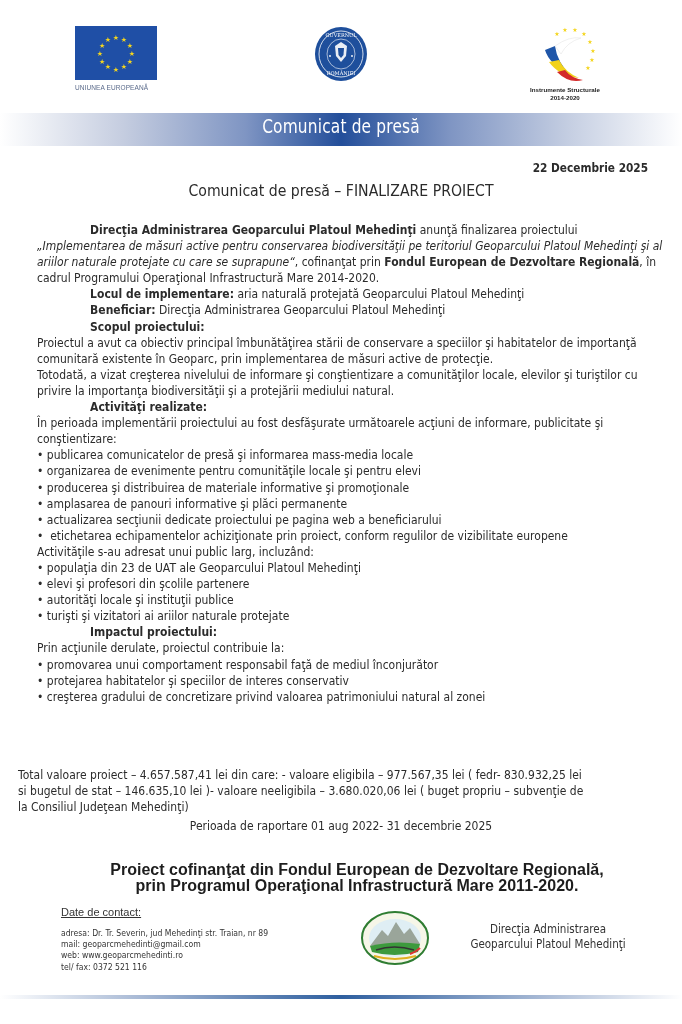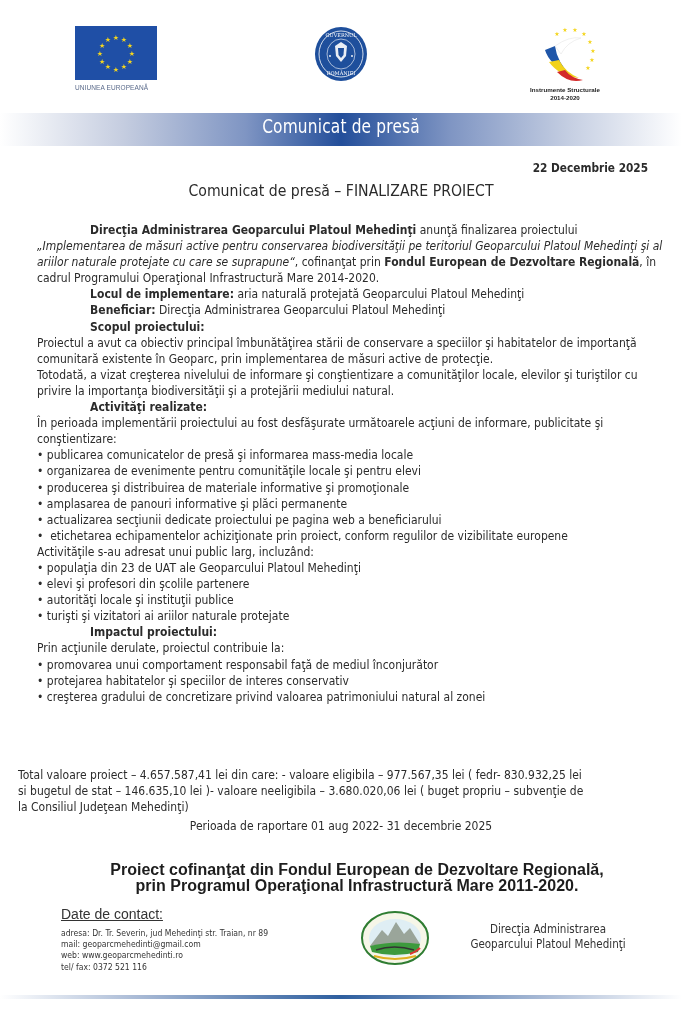"Date de contact:" .contact-head { font-size: 14px -> 11px }
